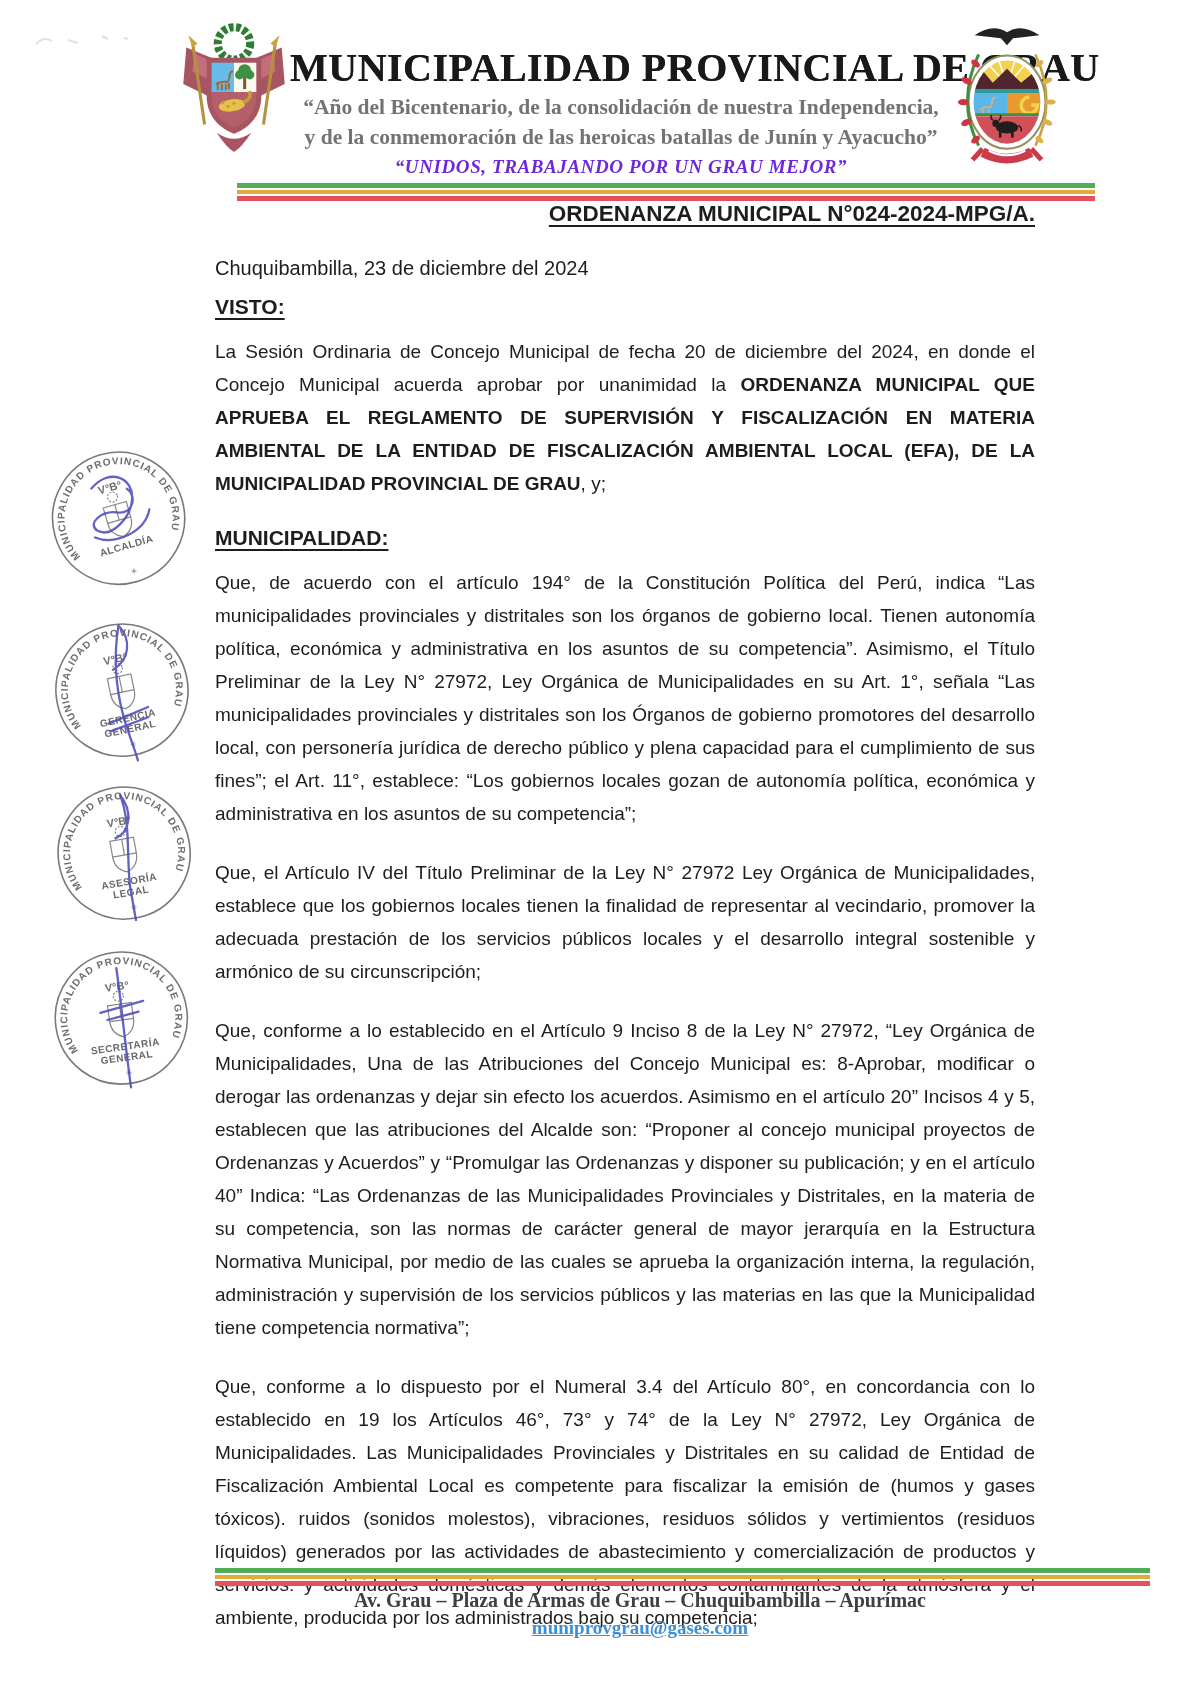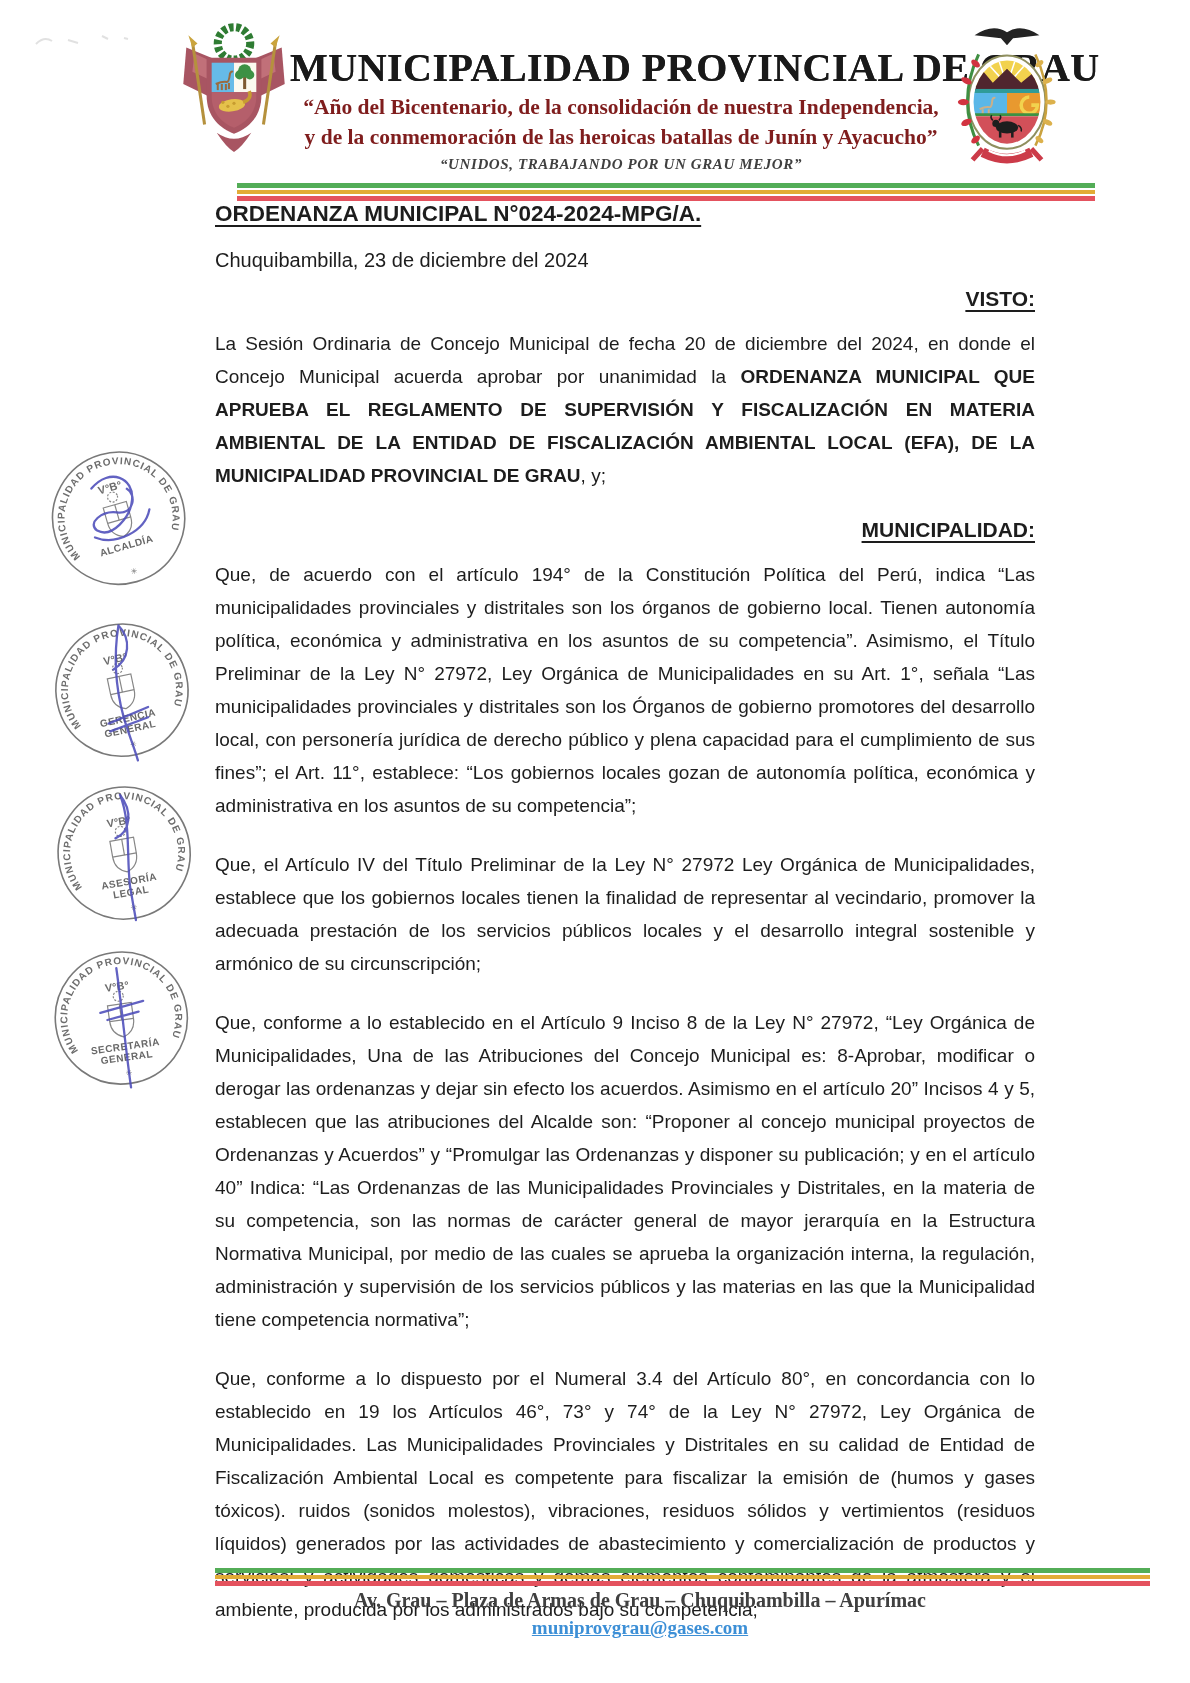"“Año del Bicentenario, de la" .org-subtitle { color: #7f1d1d -> #737373 }
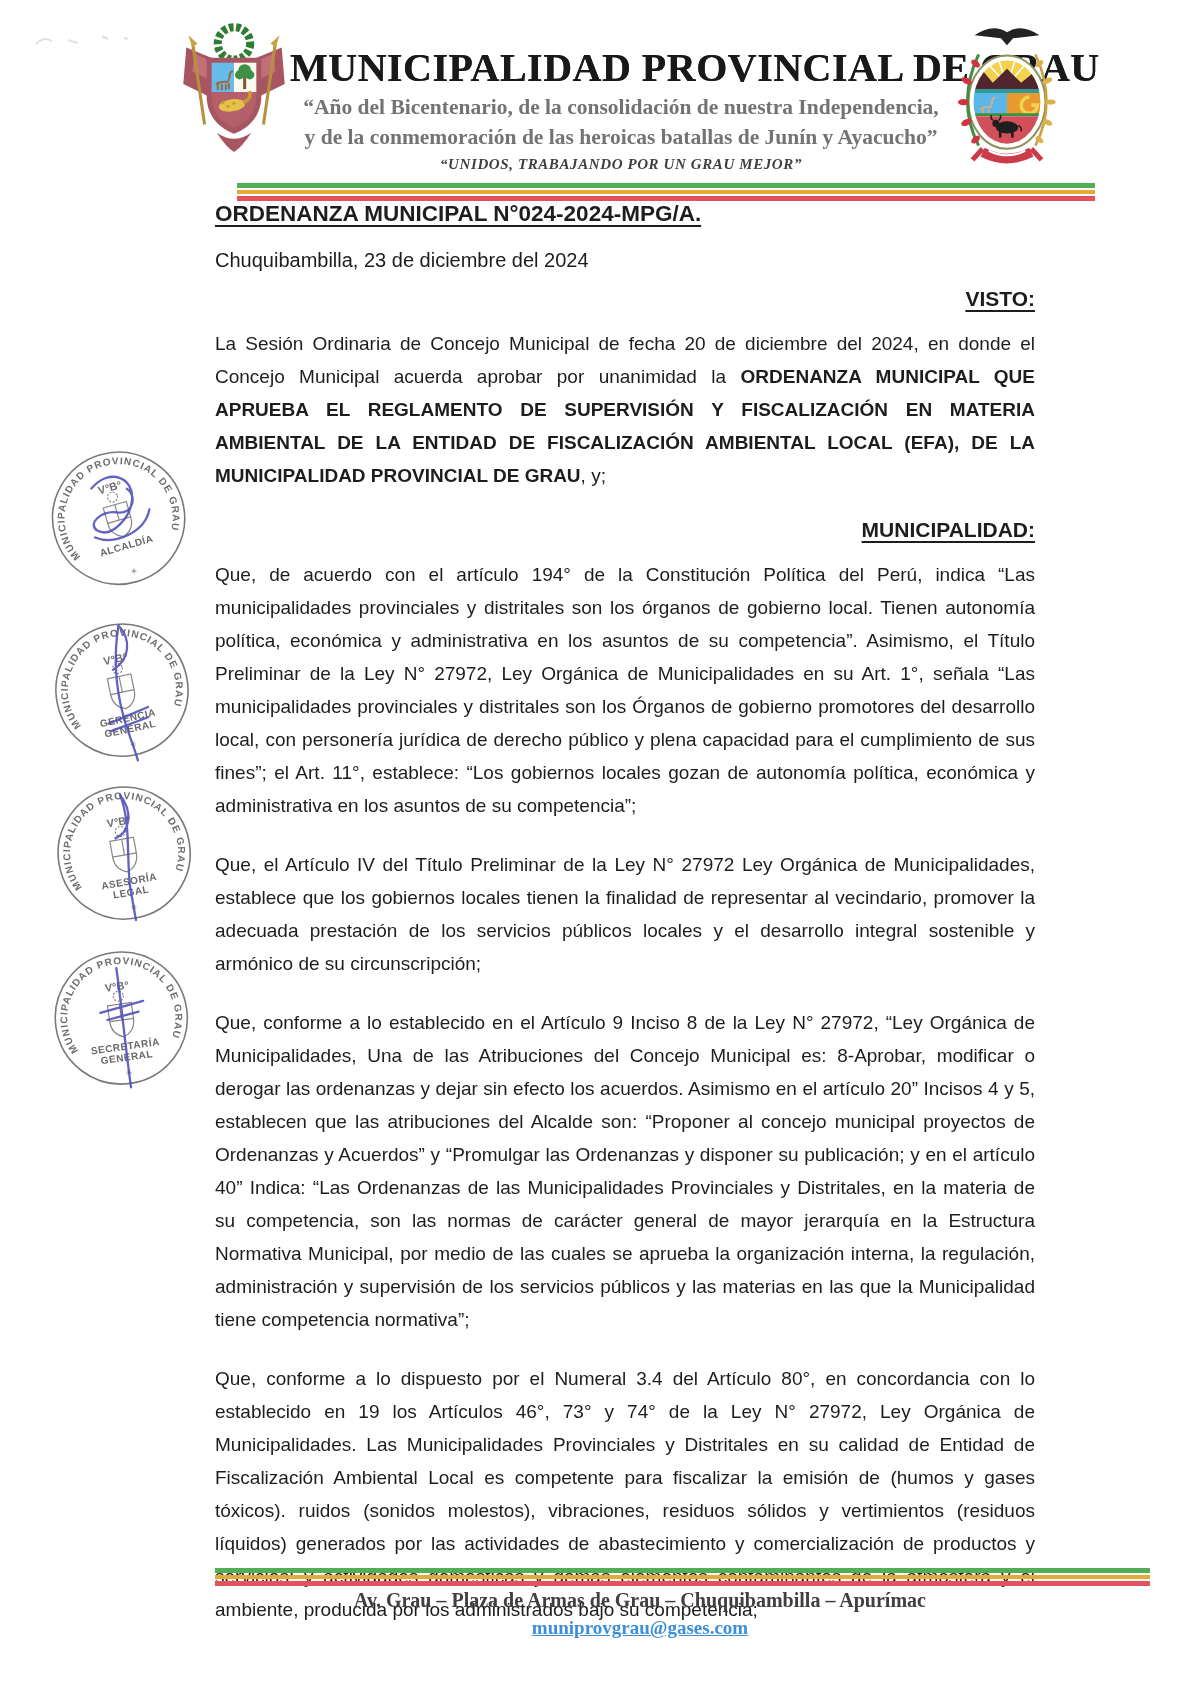"“UNIDOS, TRABAJANDO POR UN GRAU" .org-motto { color: #404040 -> #6d28d9; font-size: 15px -> 19px }
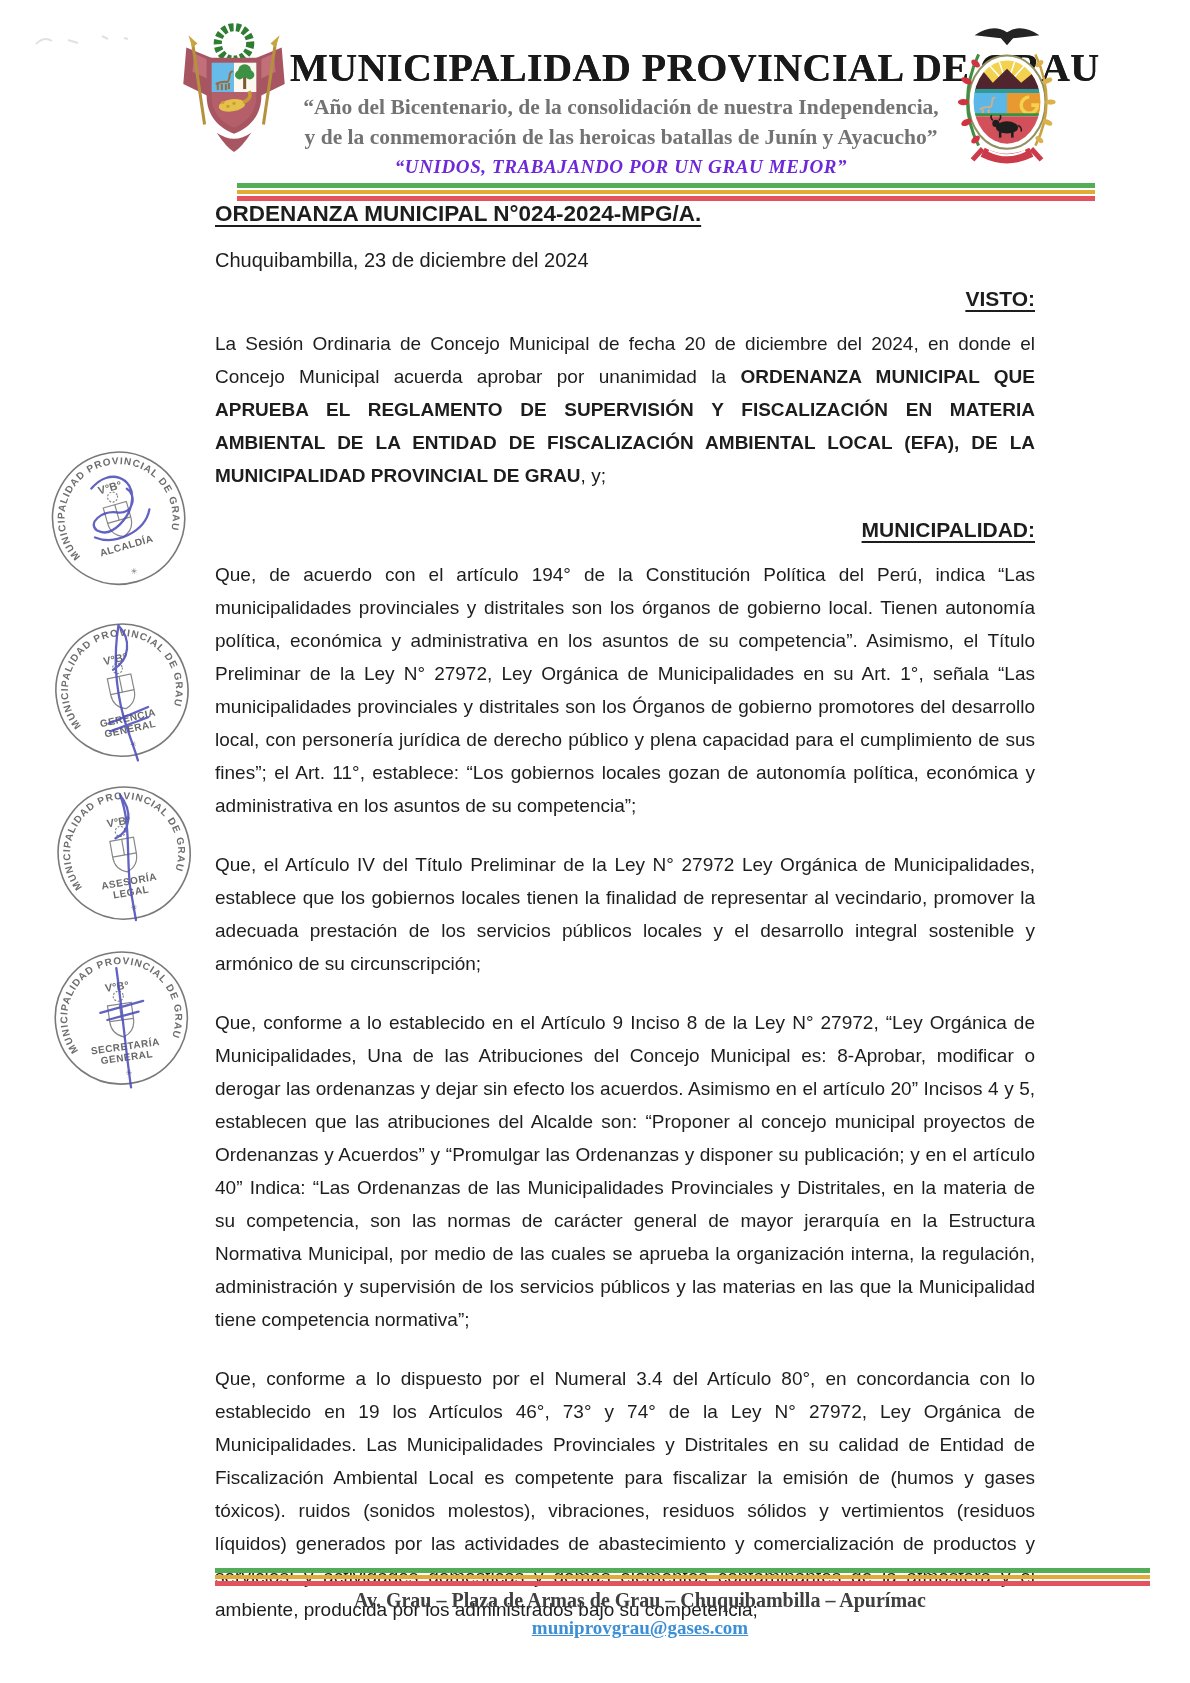"ORDENANZA MUNICIPAL N°024-2024-MPG/A." .doc-title { margin: 0 0 22px 0 -> 0 0 30px 0; text-align: left -> right }
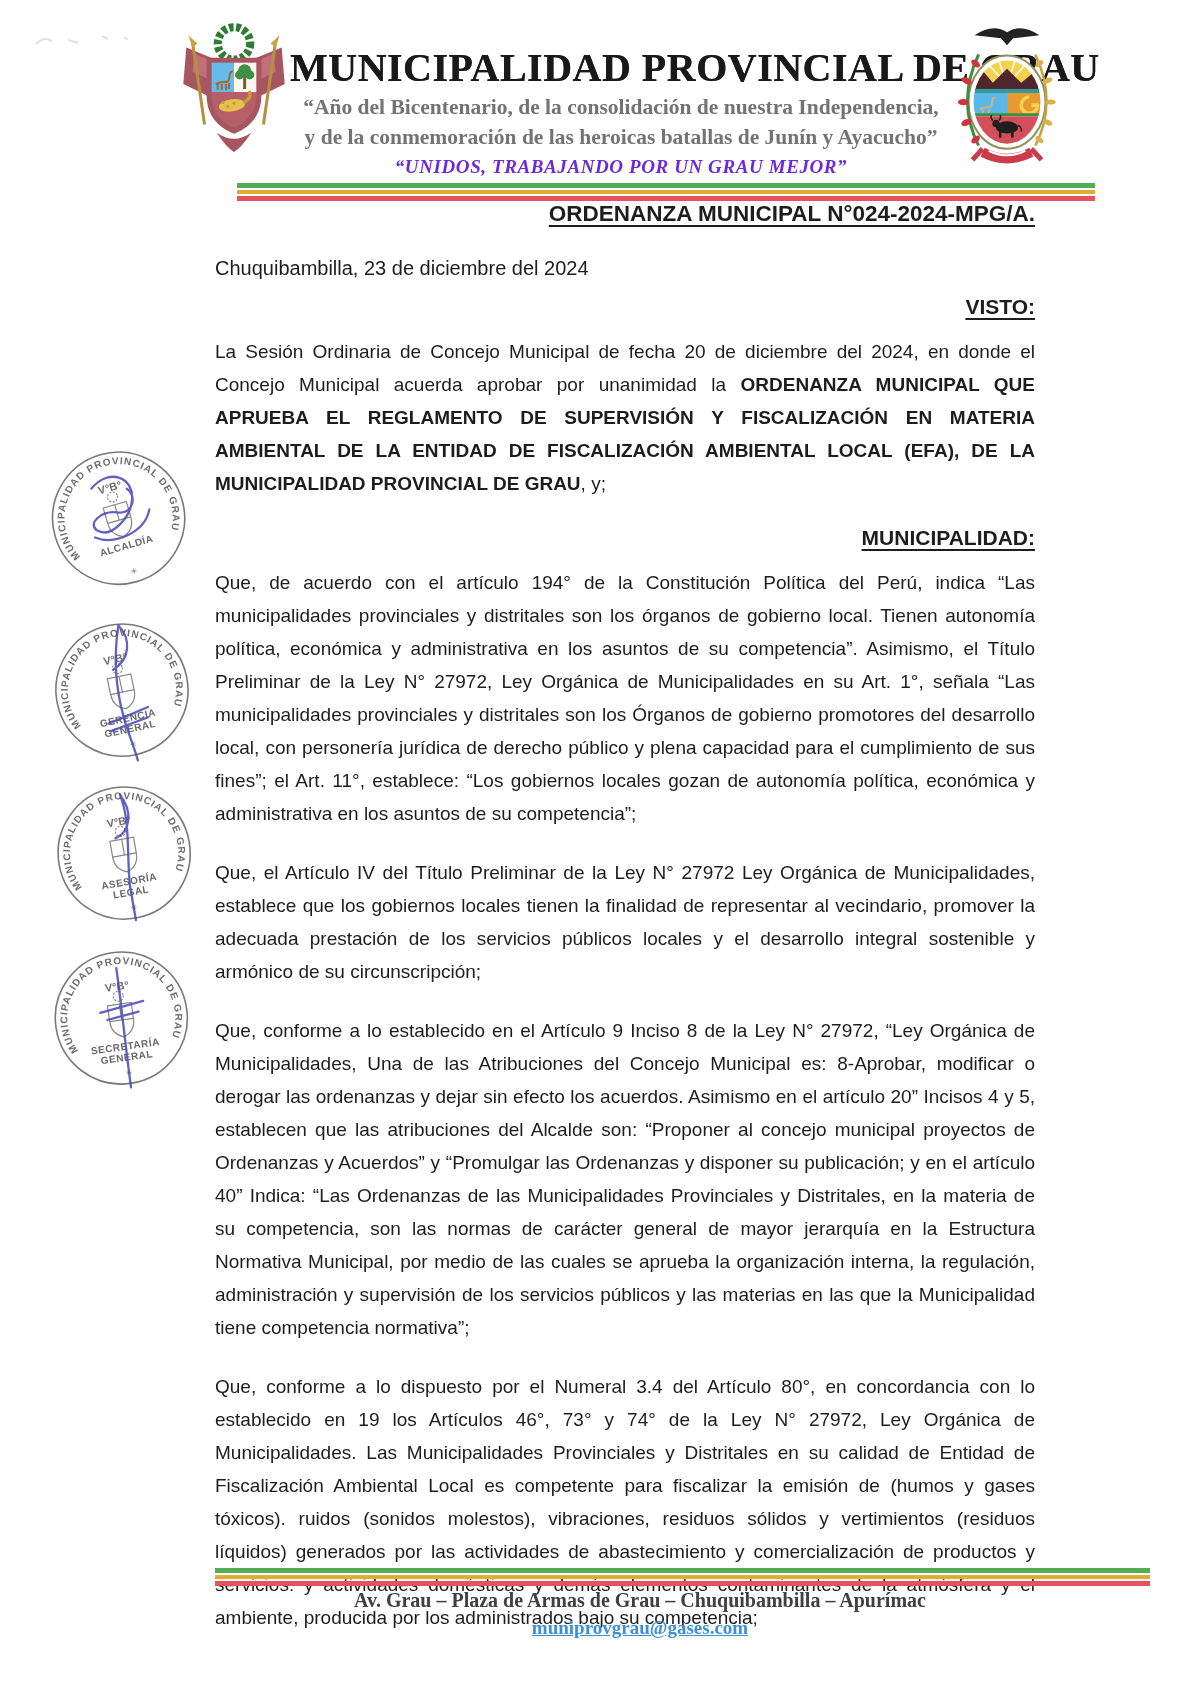"VISTO:" .sec-heading { text-align: right -> none }
